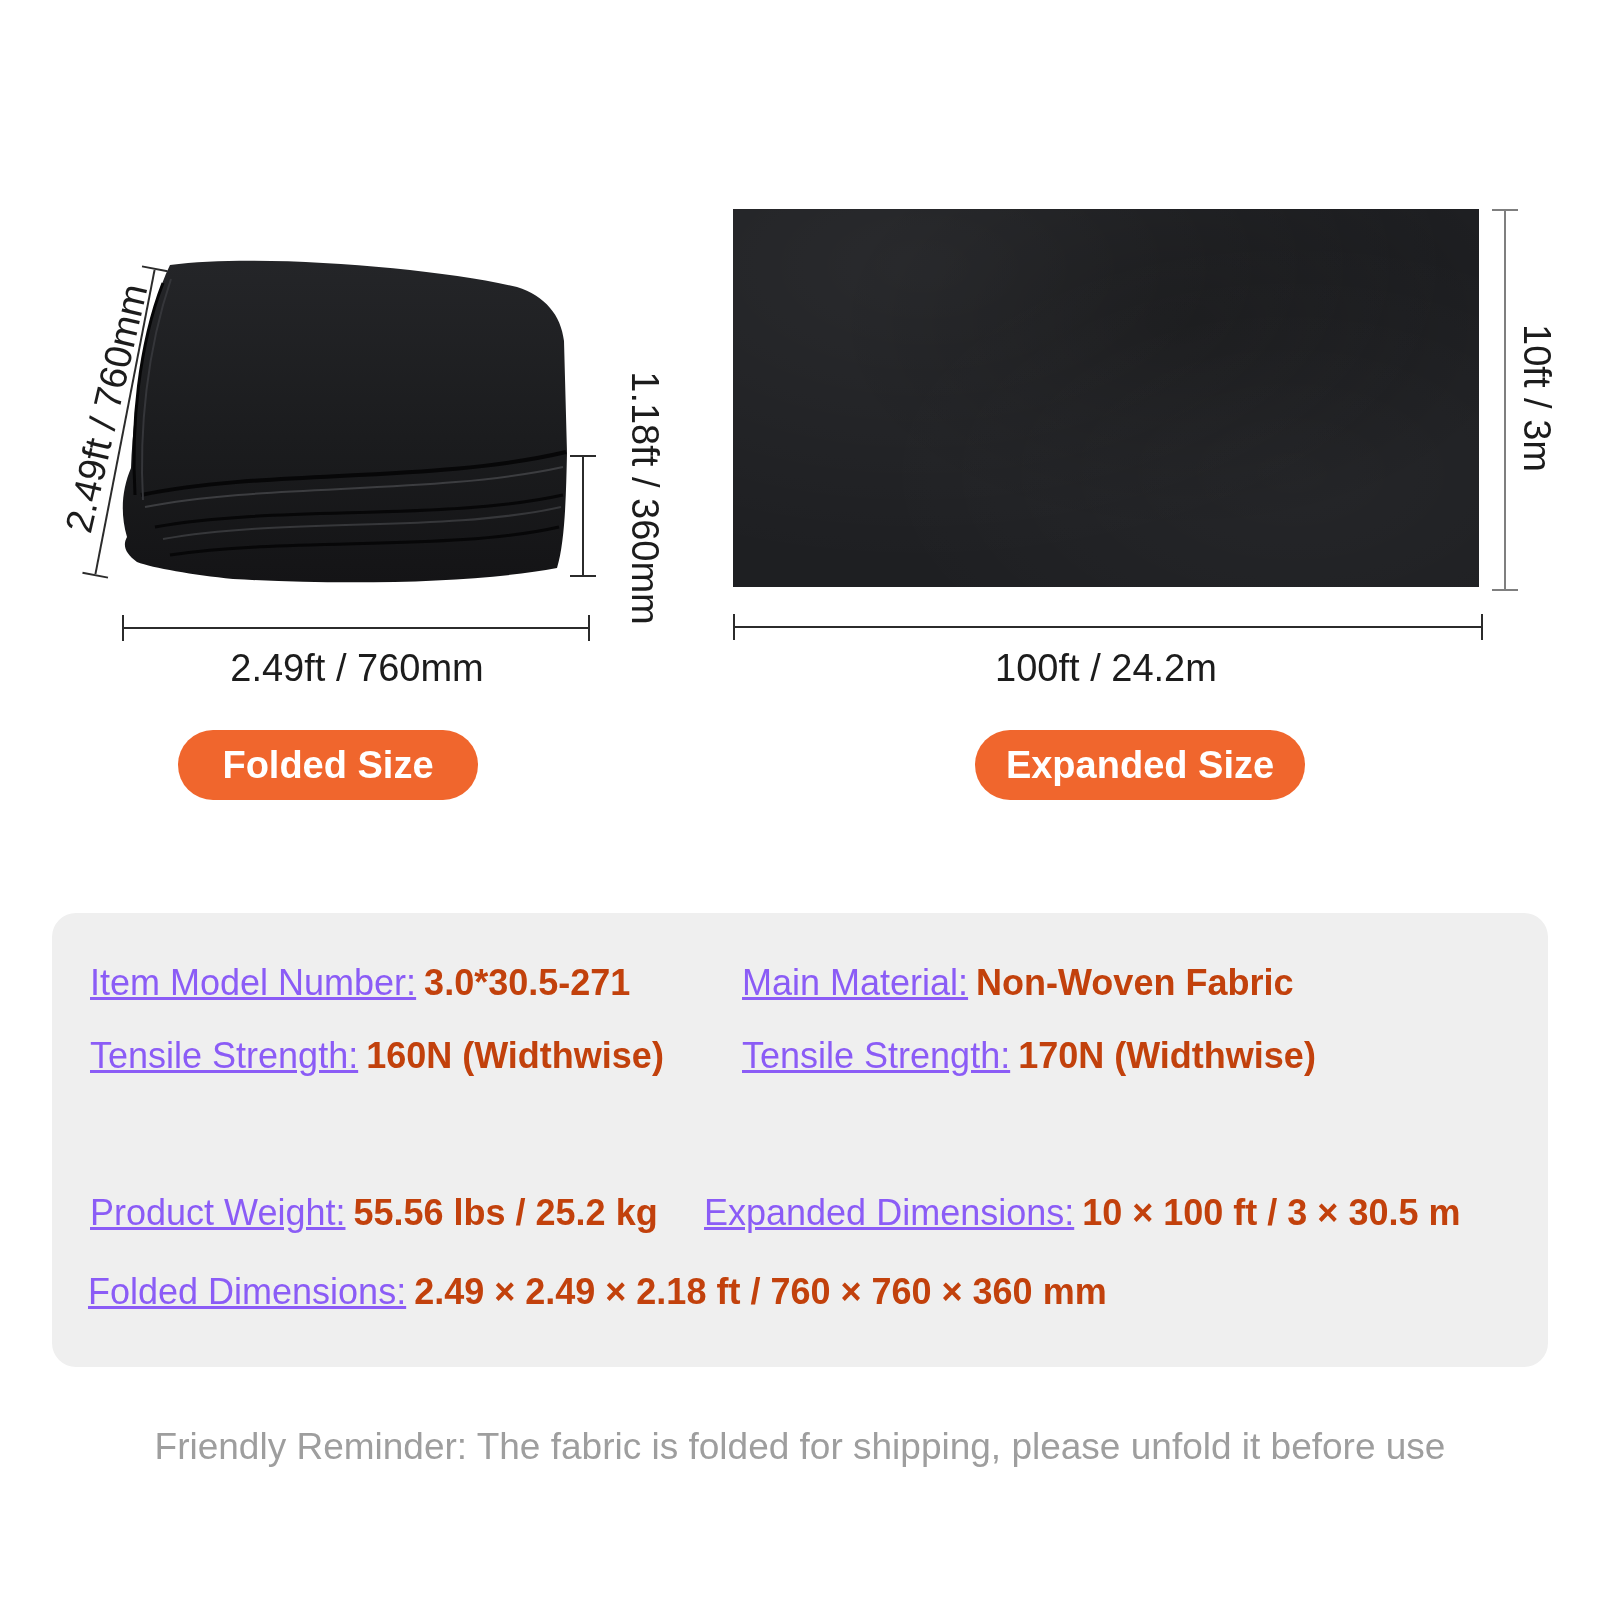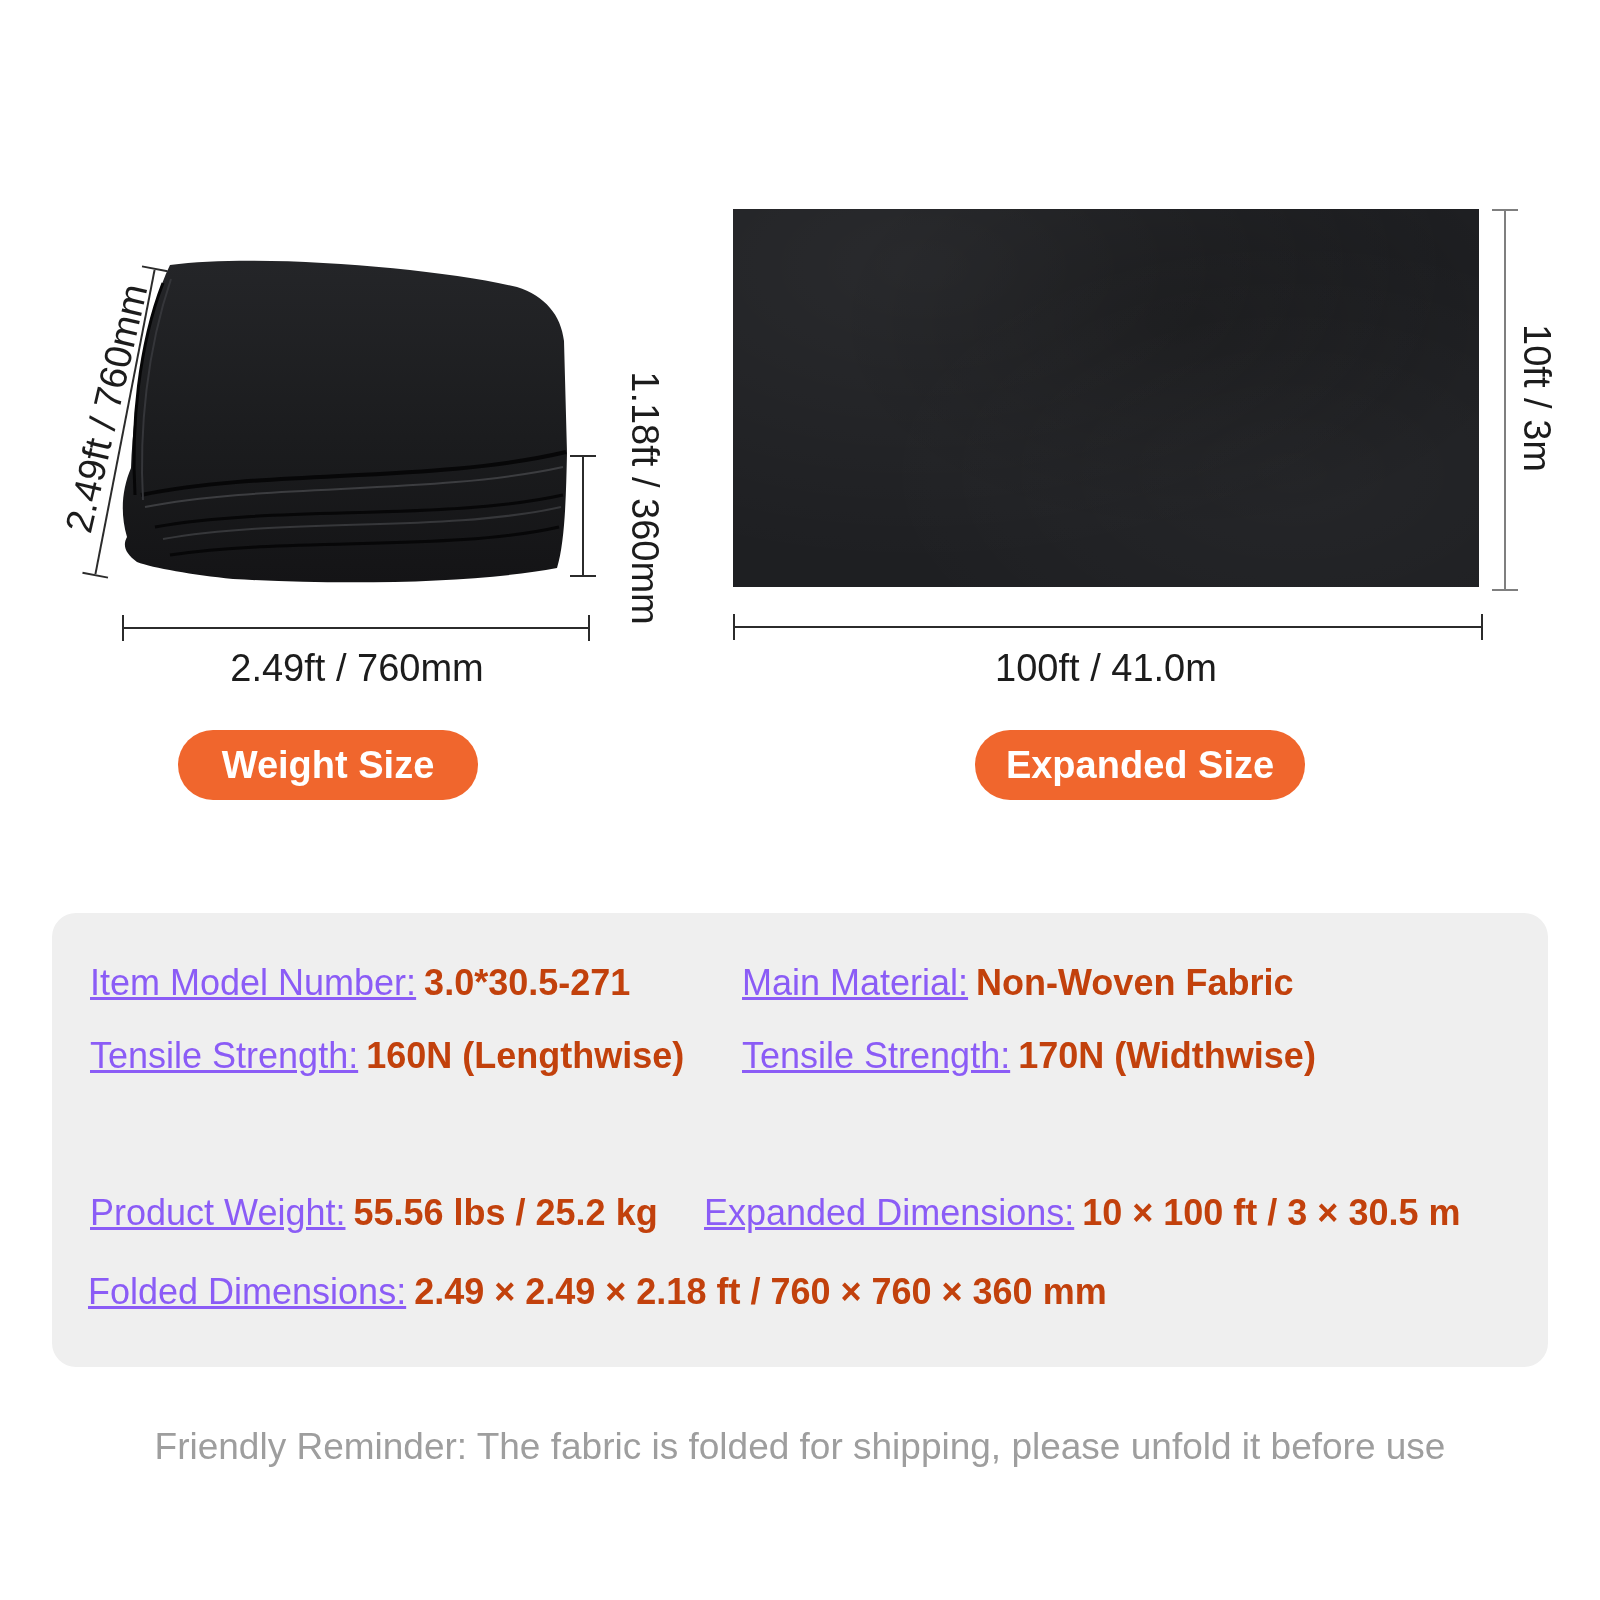"100ft / 41.0m" div.dim-label { text: 41.0m -> 24.2m }
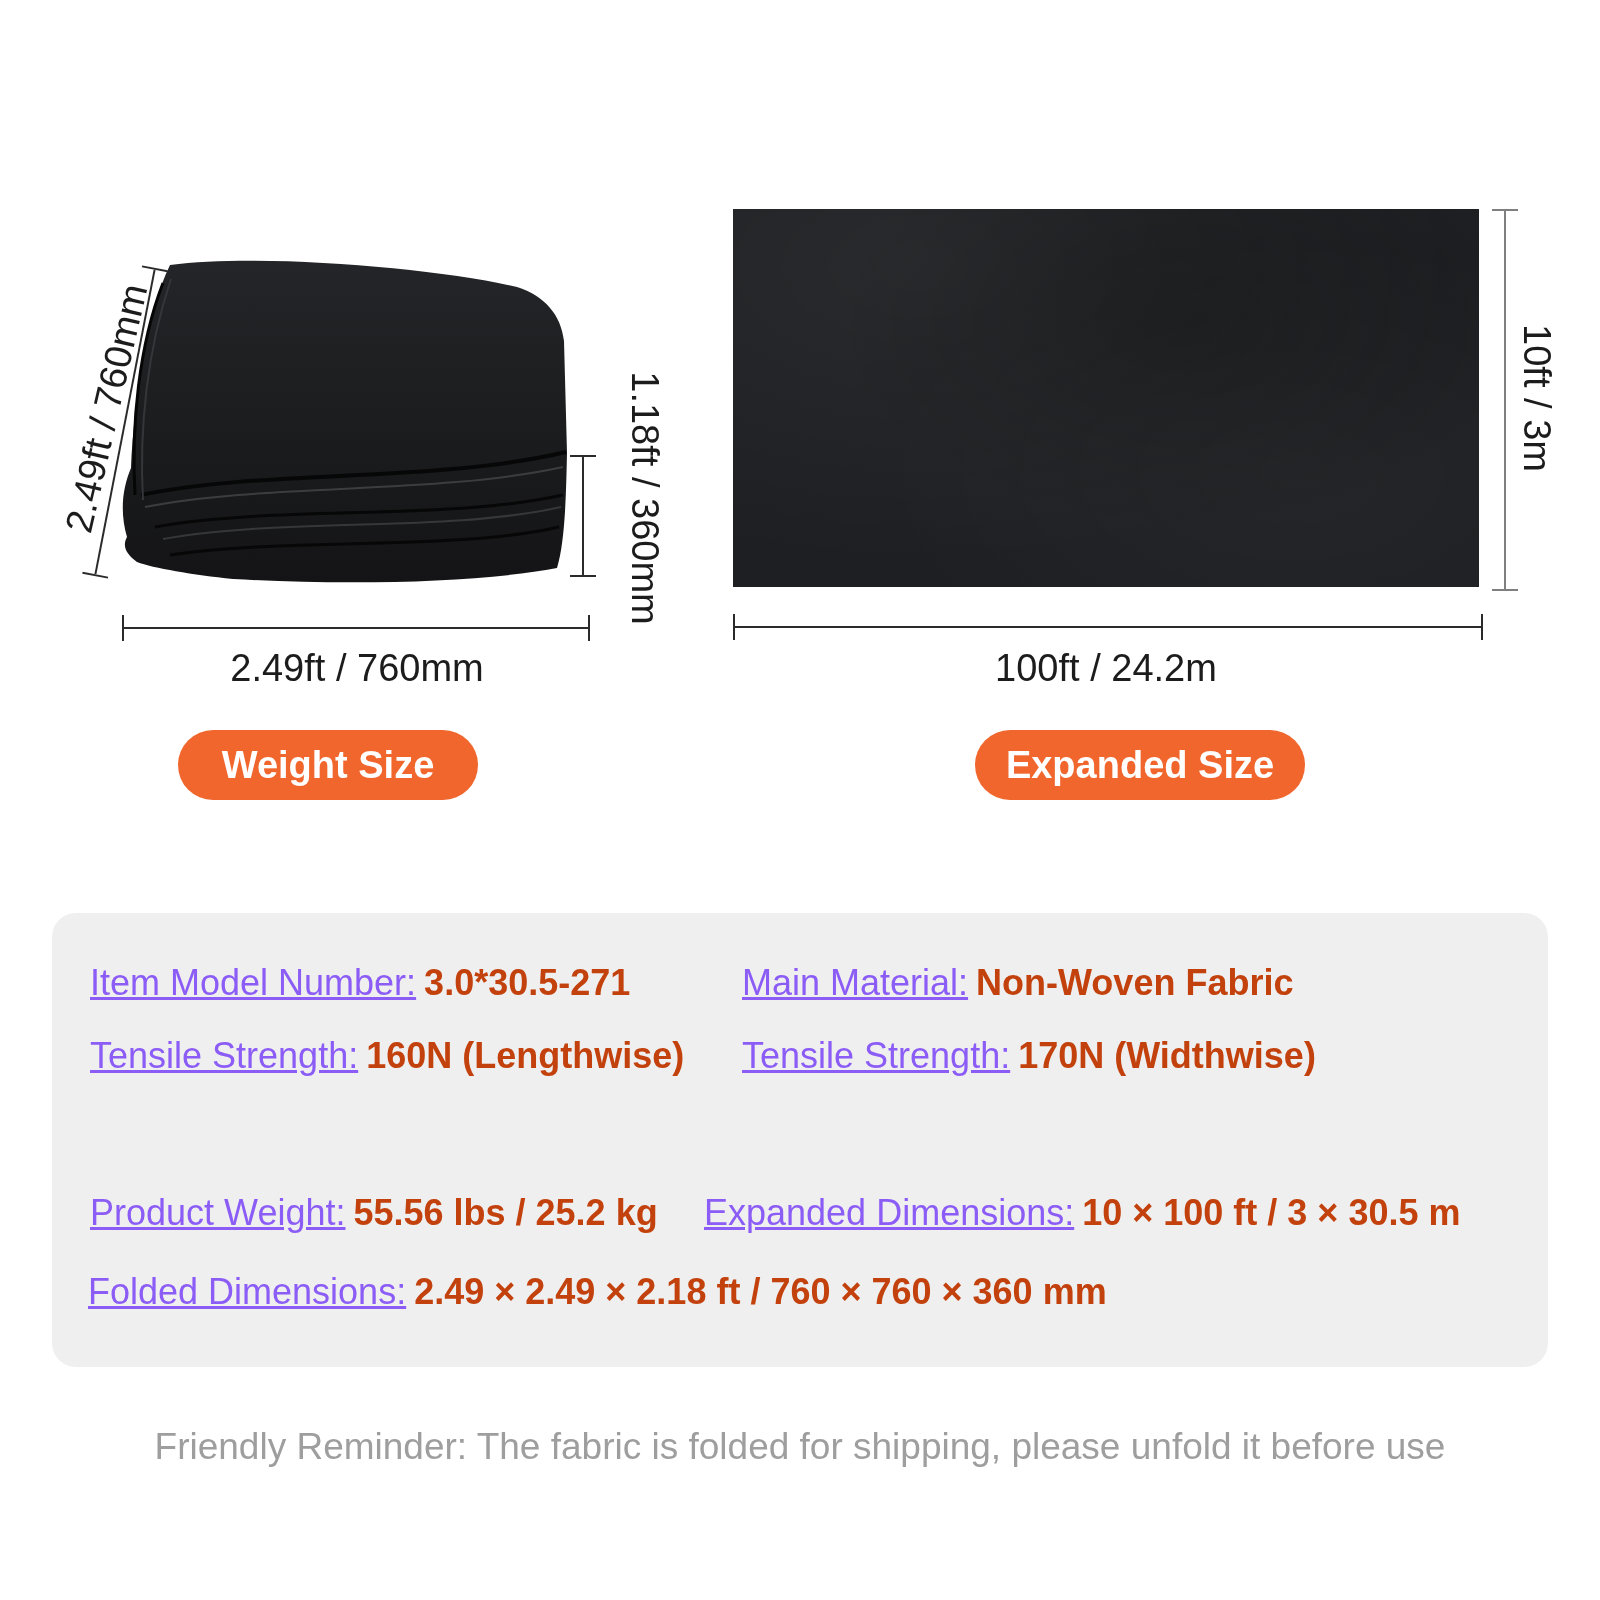"Weight Size" span { text: Weight -> Folded }
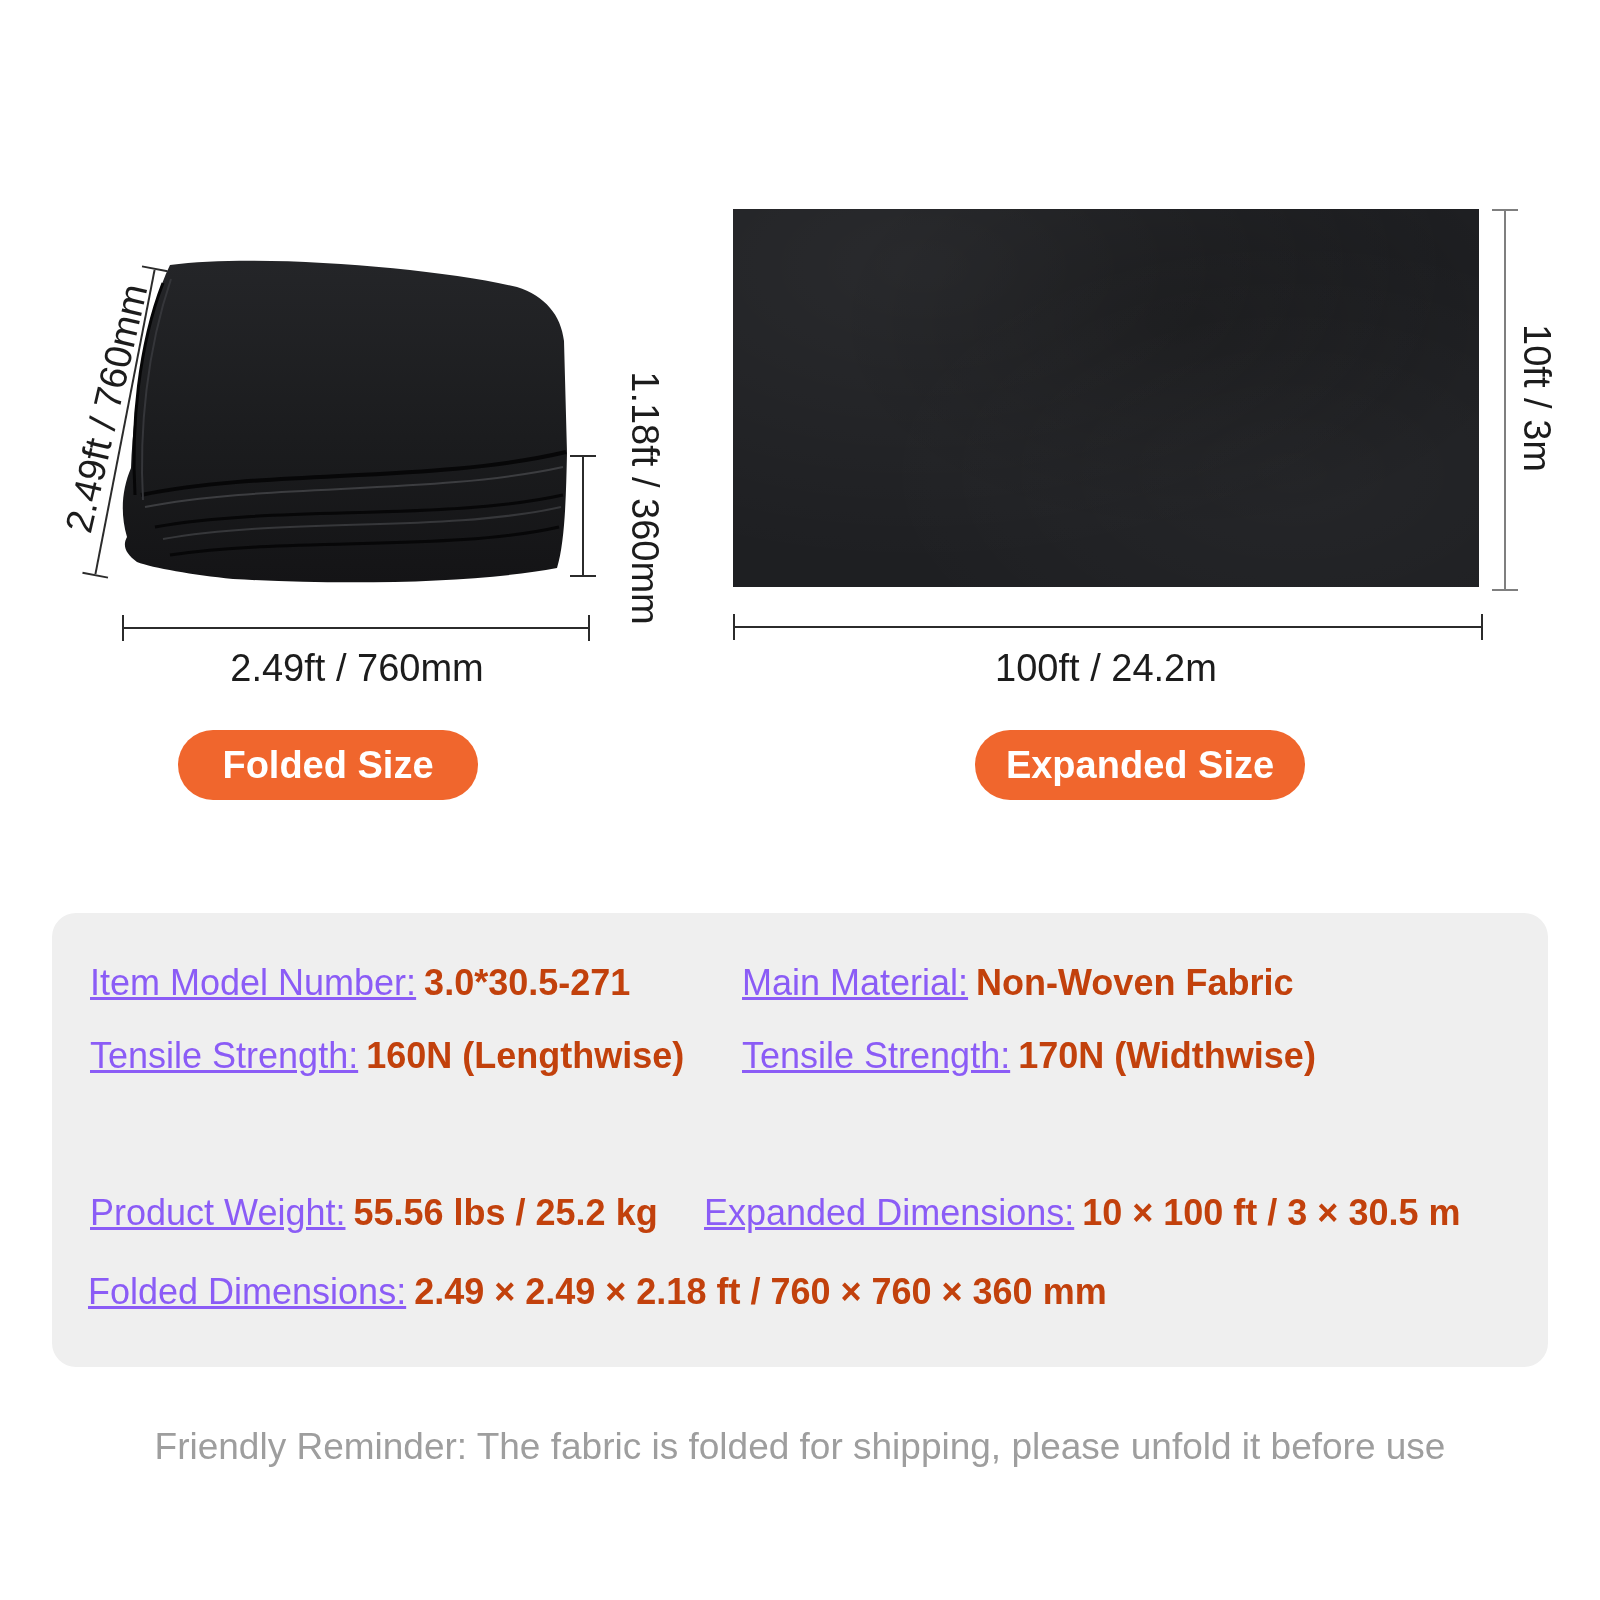"160N (Lengthwise)" span.val { text: Lengthwise -> Widthwise }
